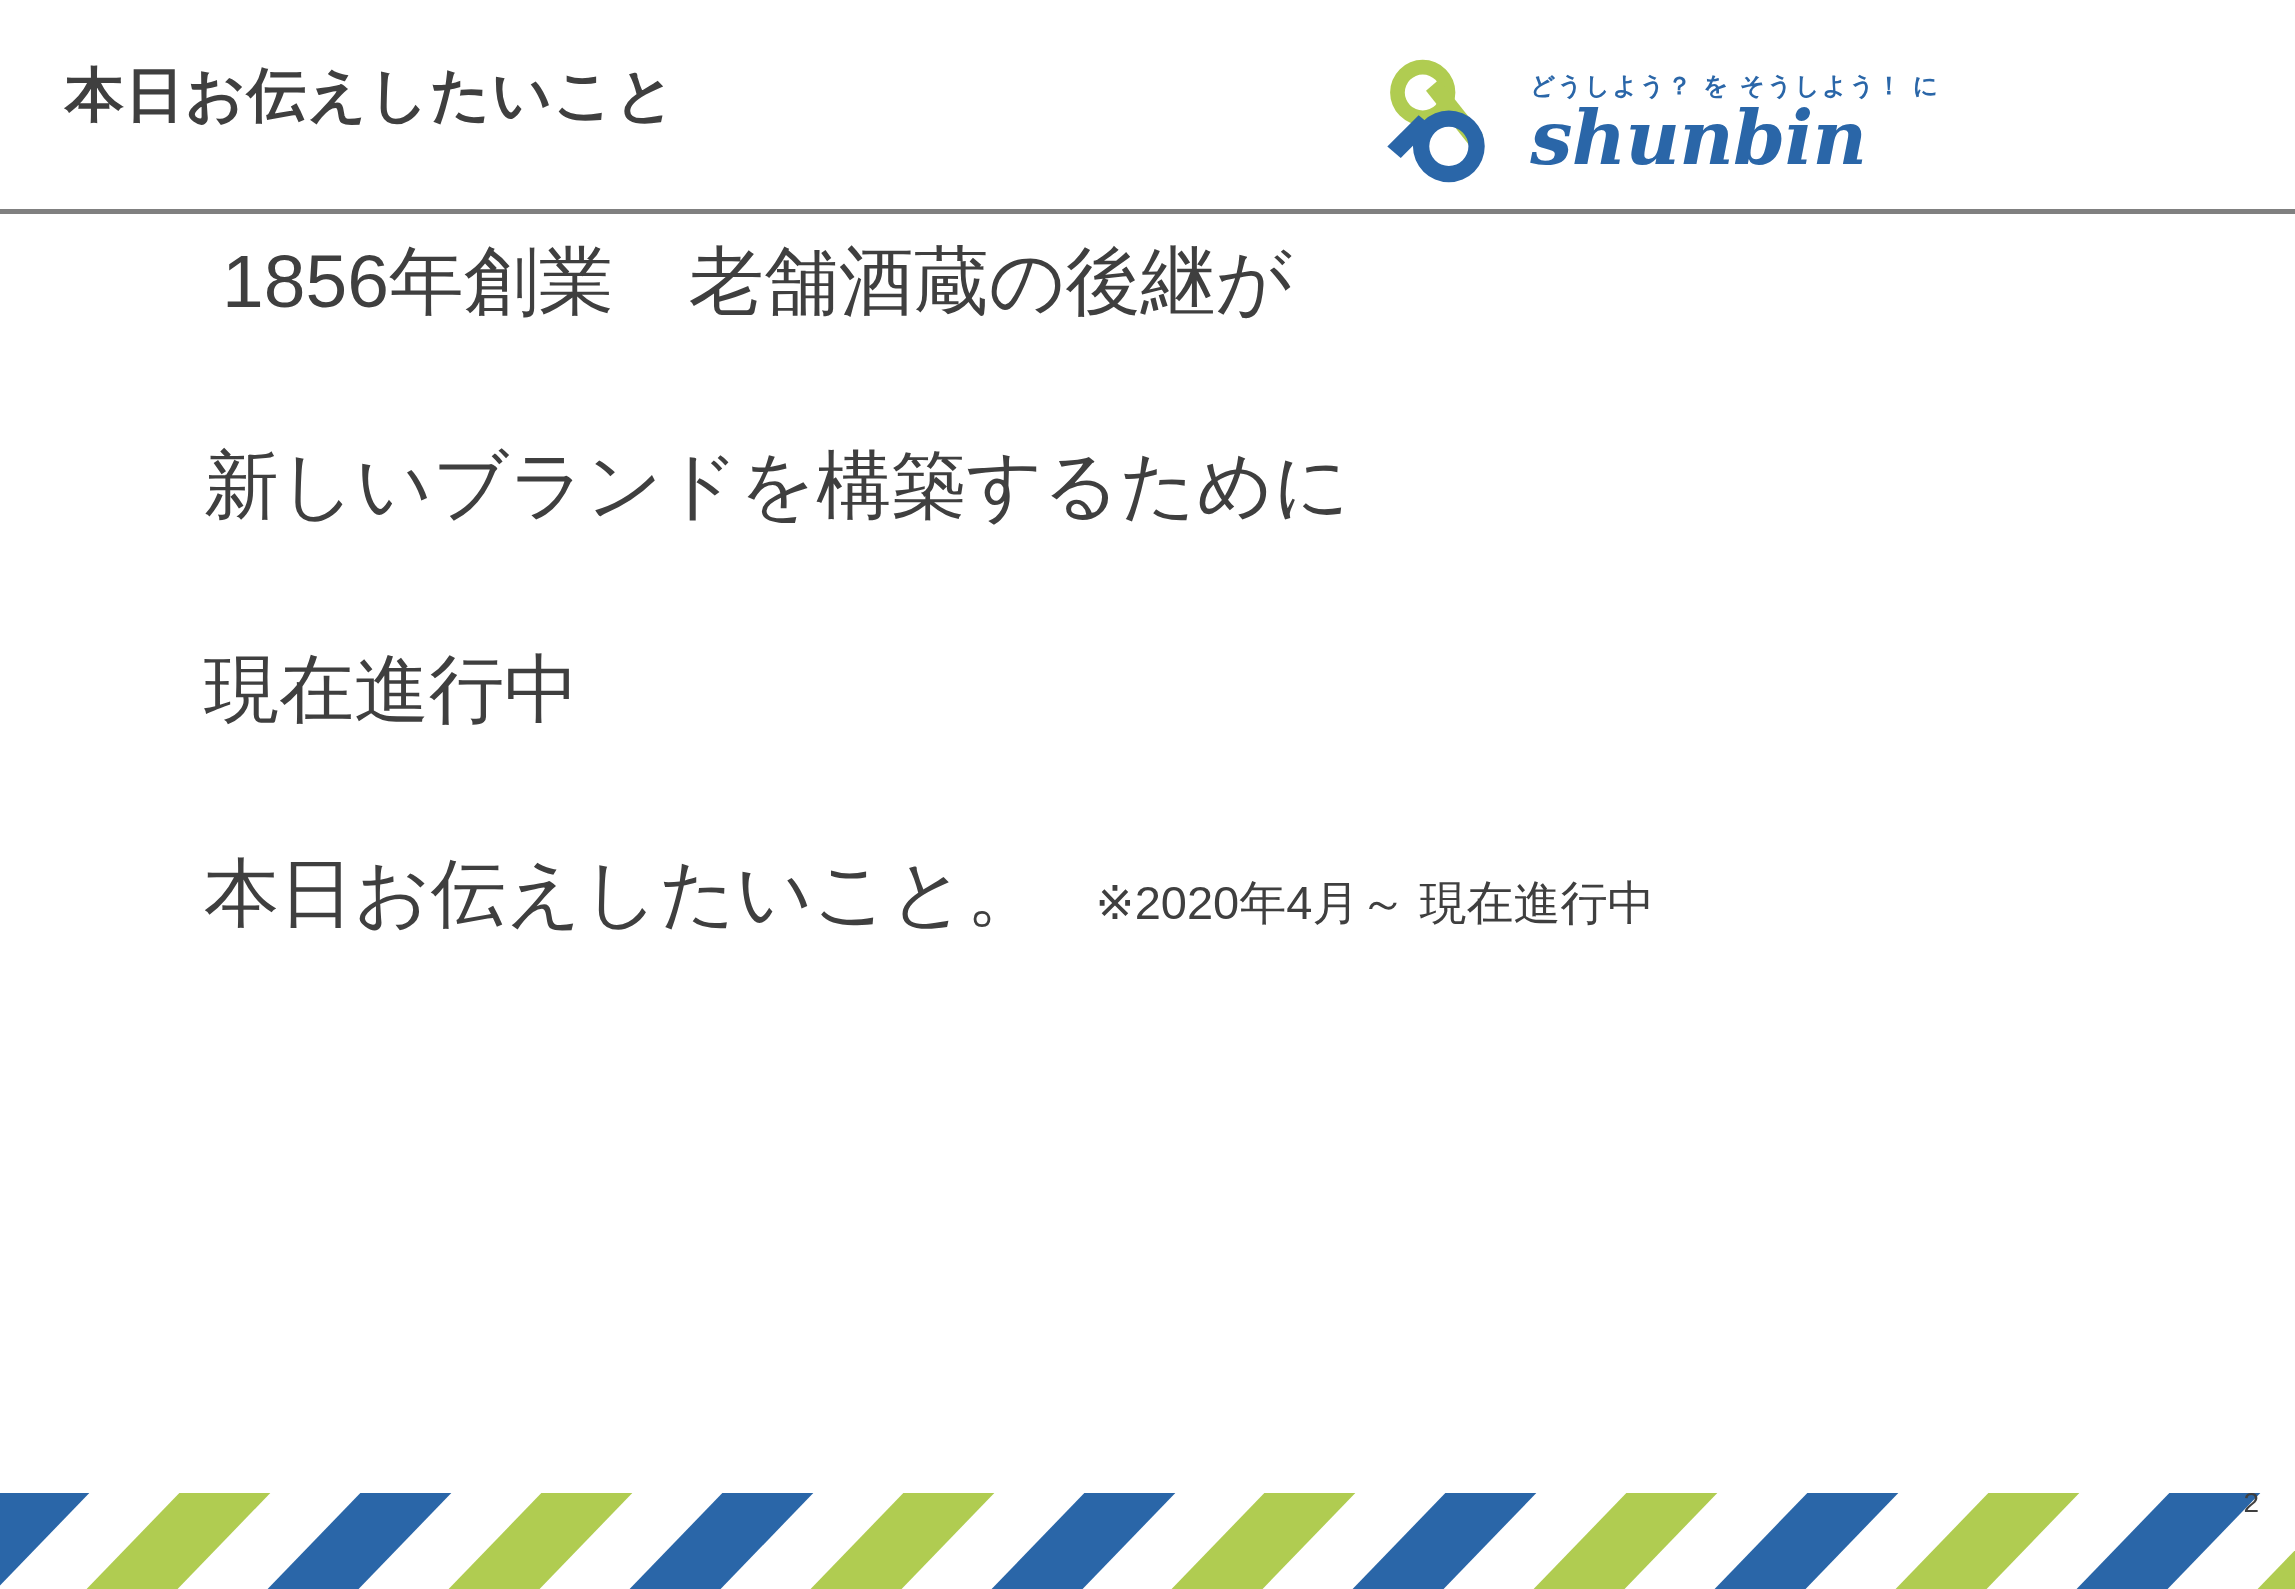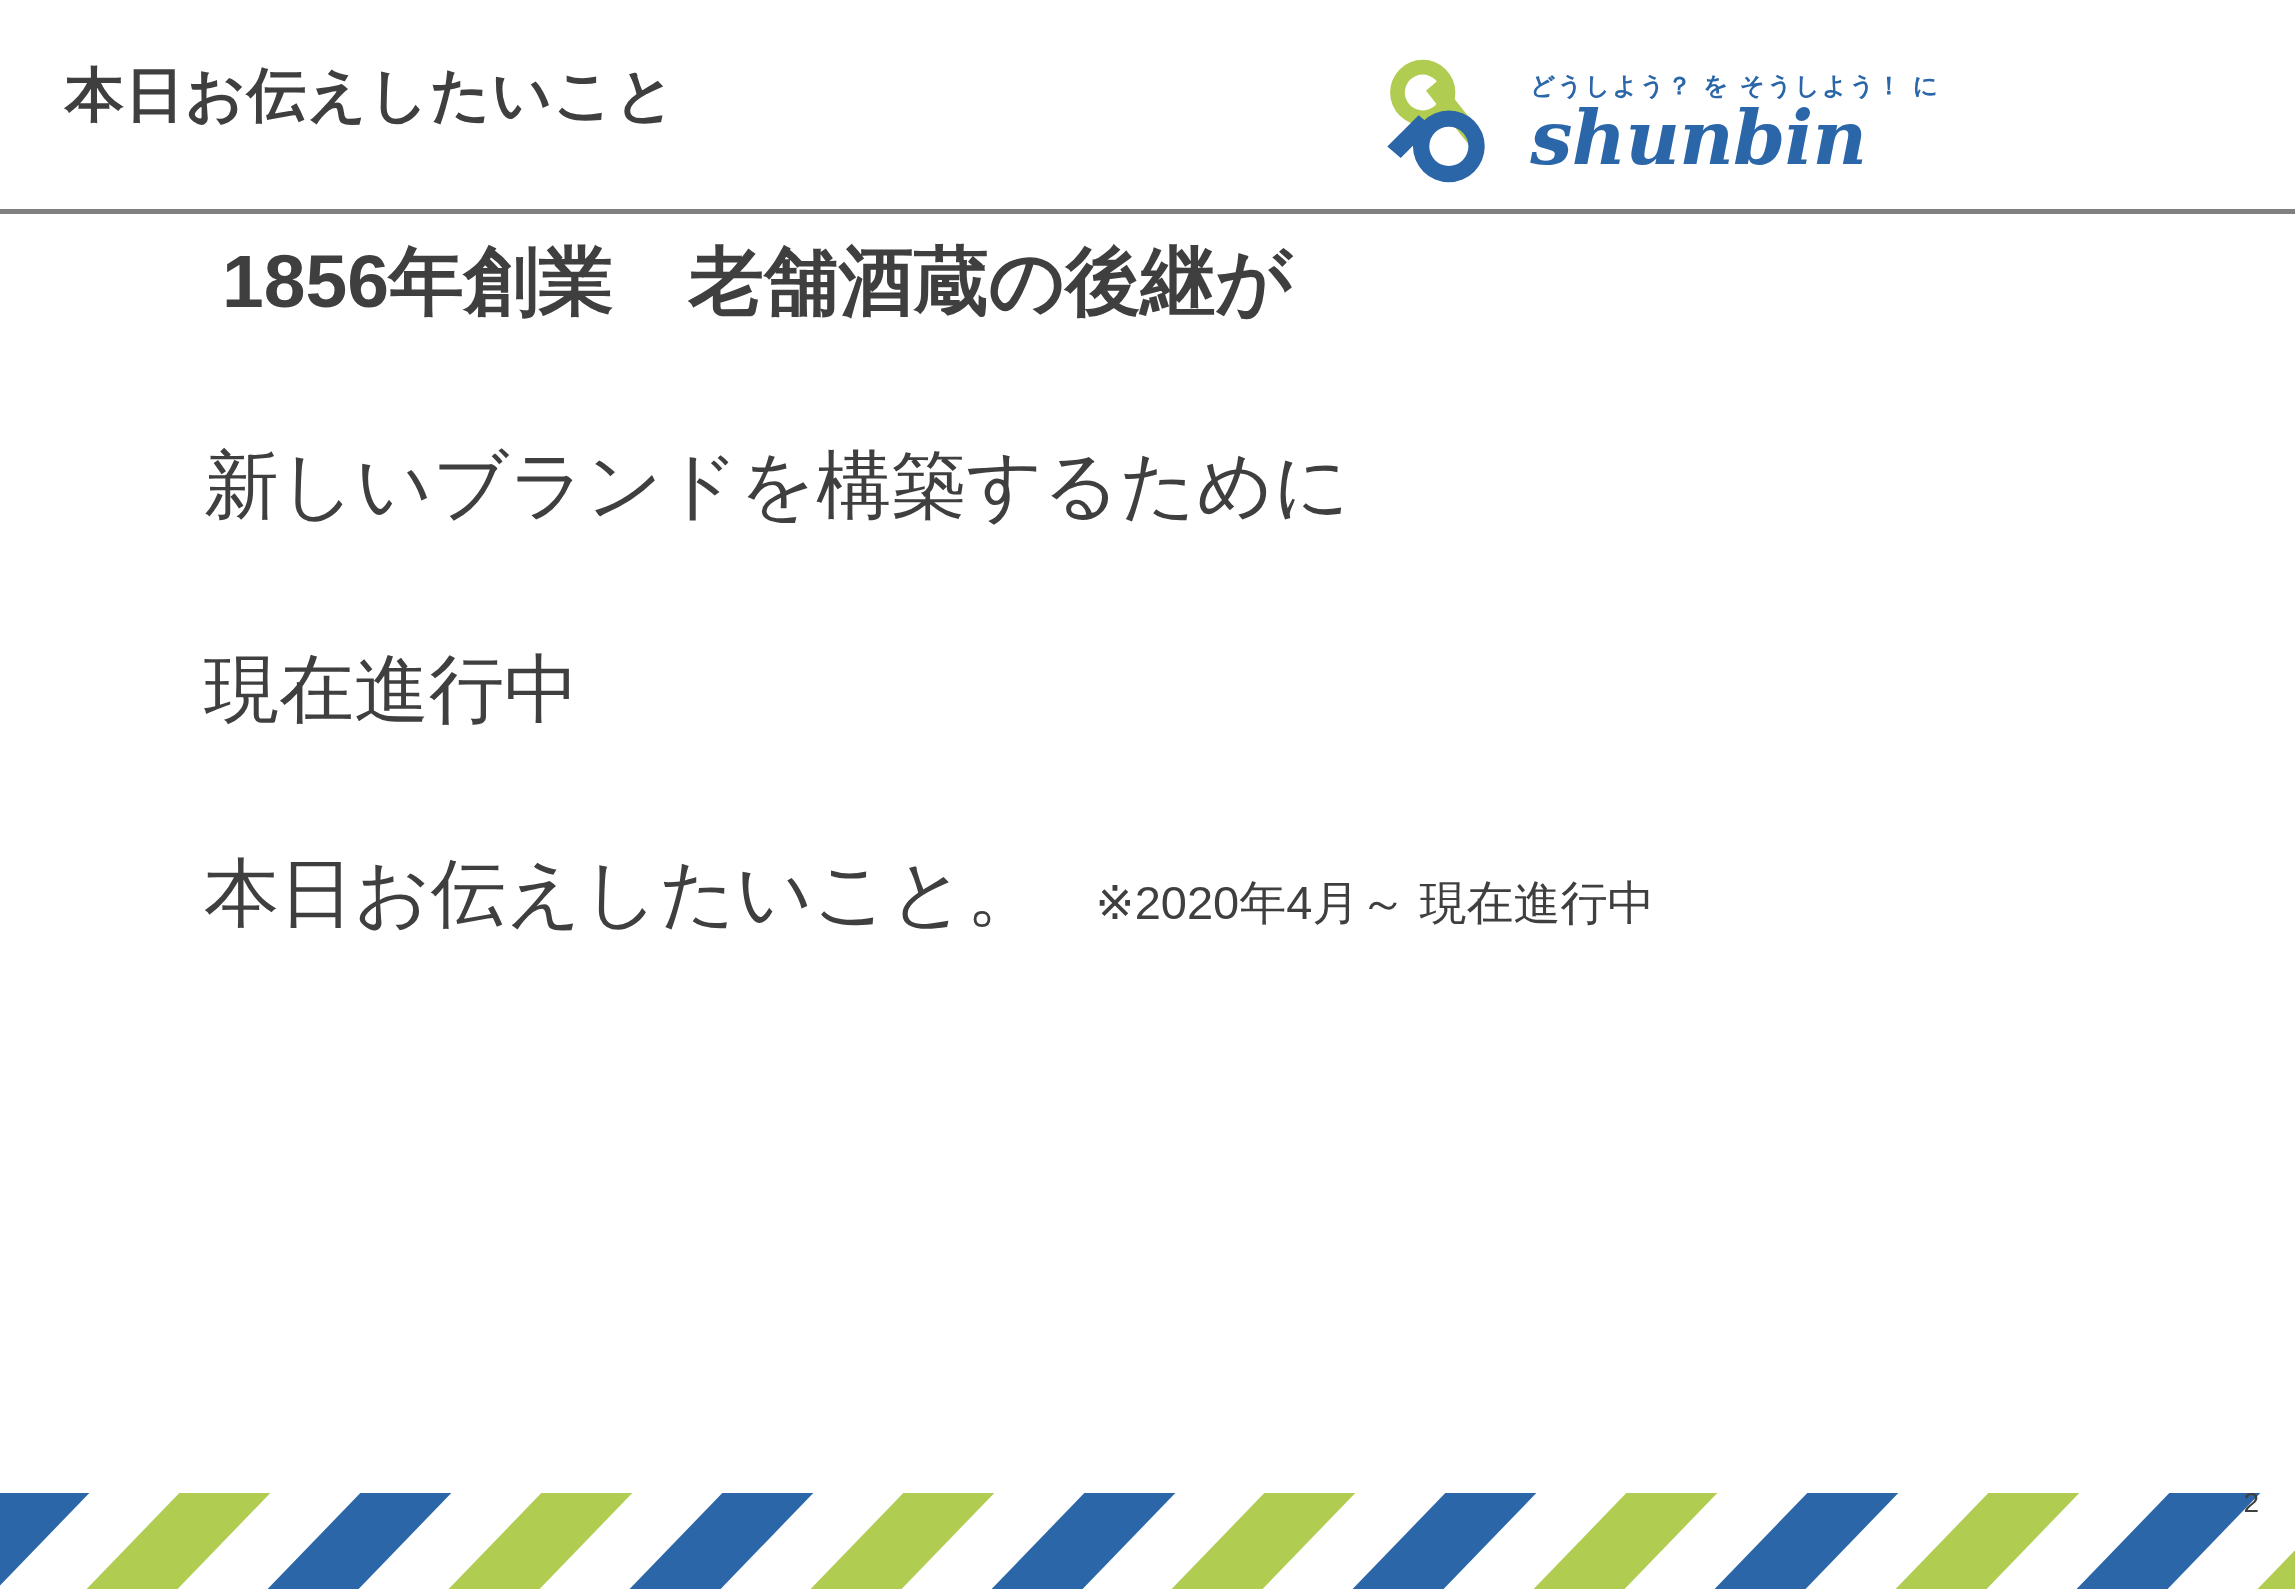"1856年創業 老舗酒蔵の後継が" .body-line.indented { font-weight: bold -> none }
